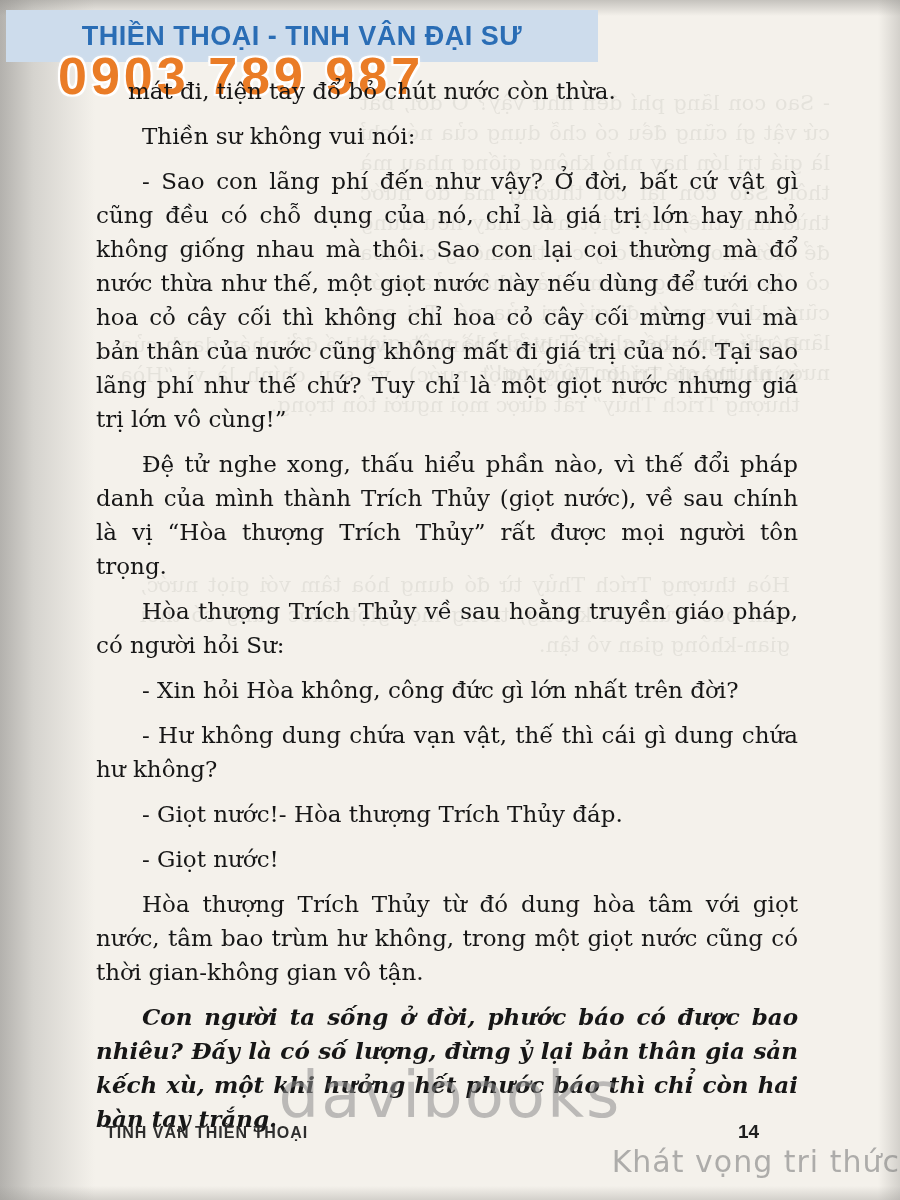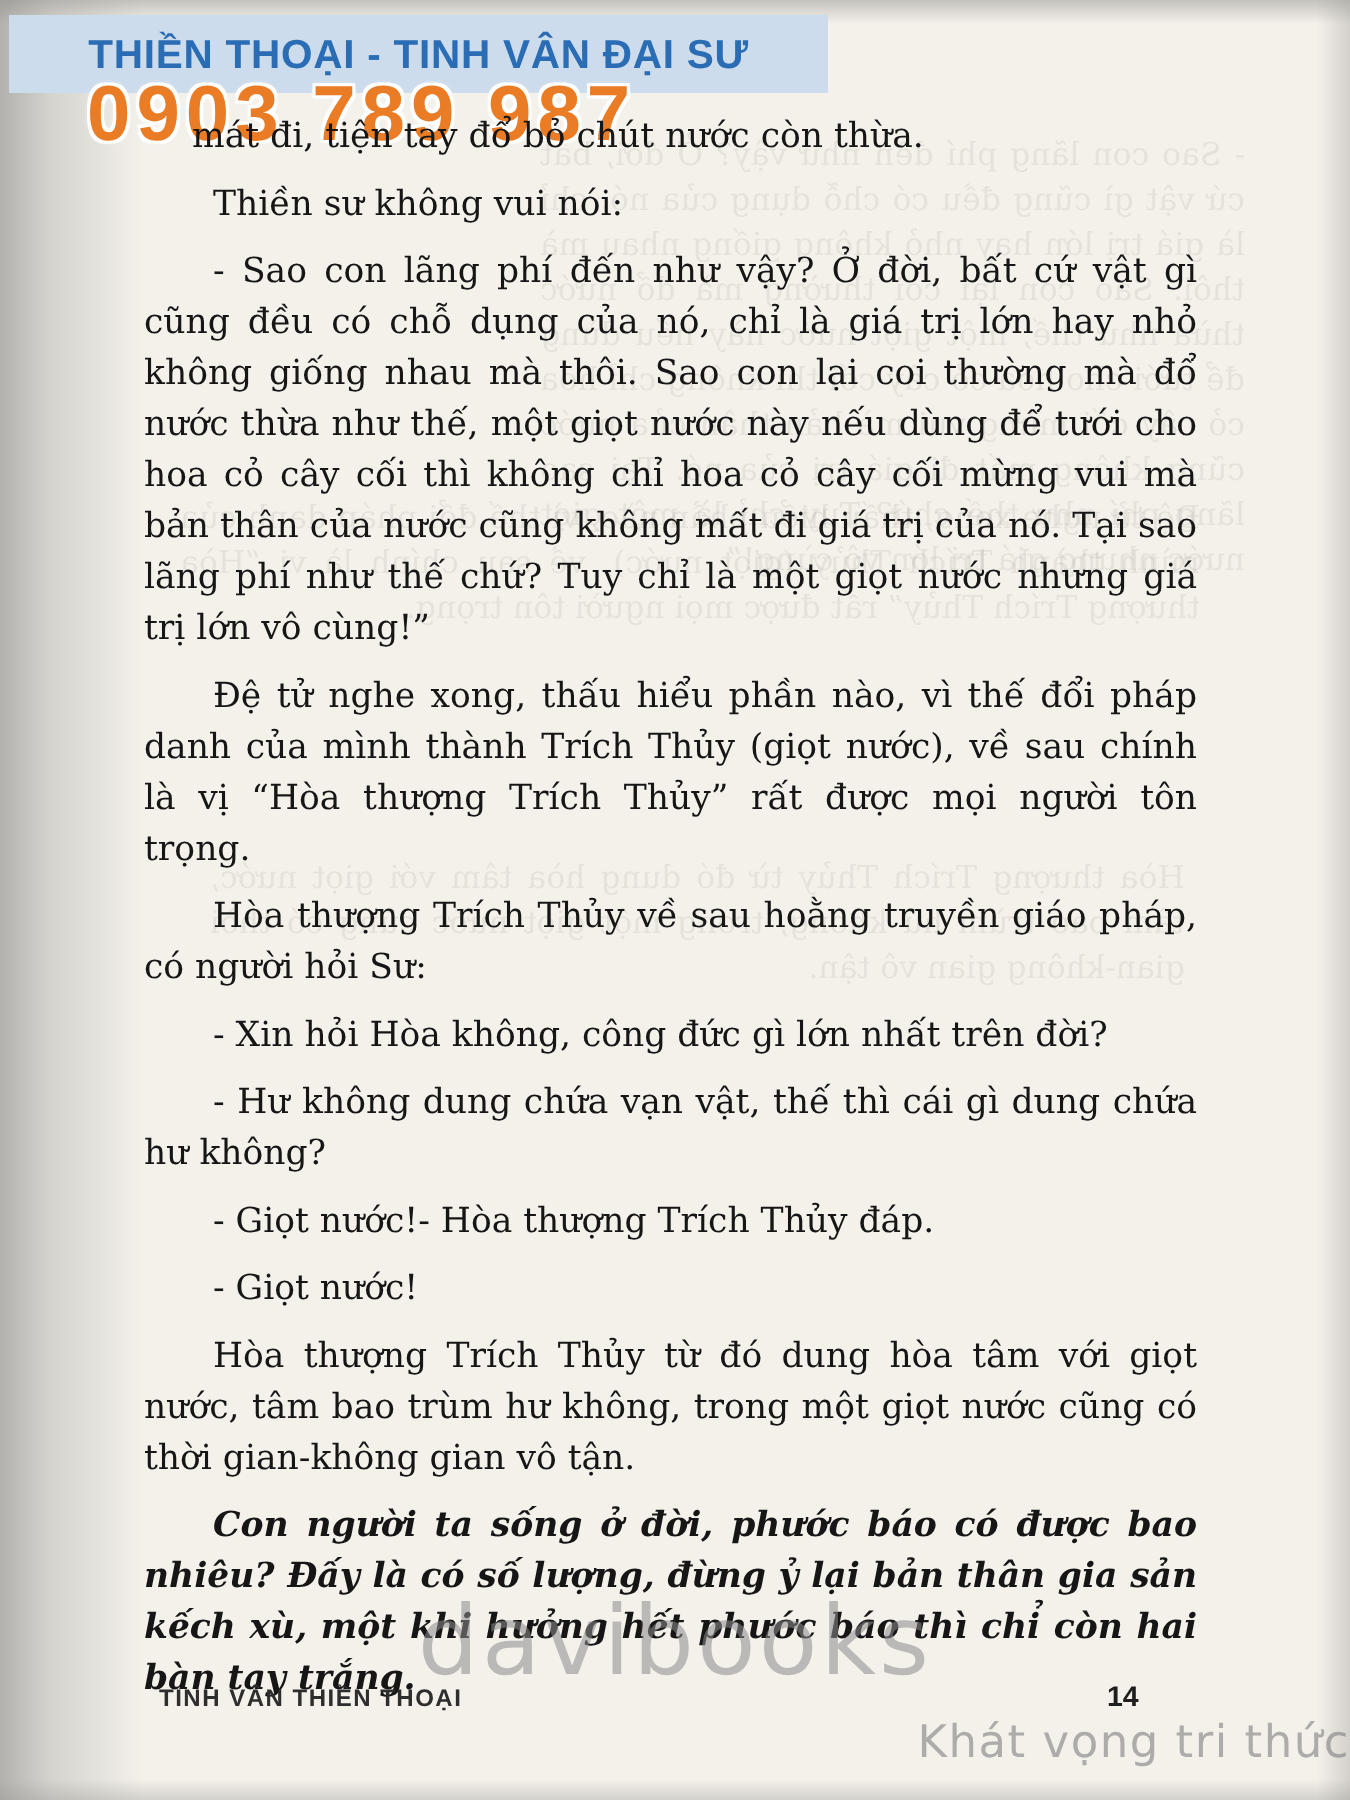"THIỀN THOẠI - TINH VÂN" .banner { width: 546px -> 592px }
